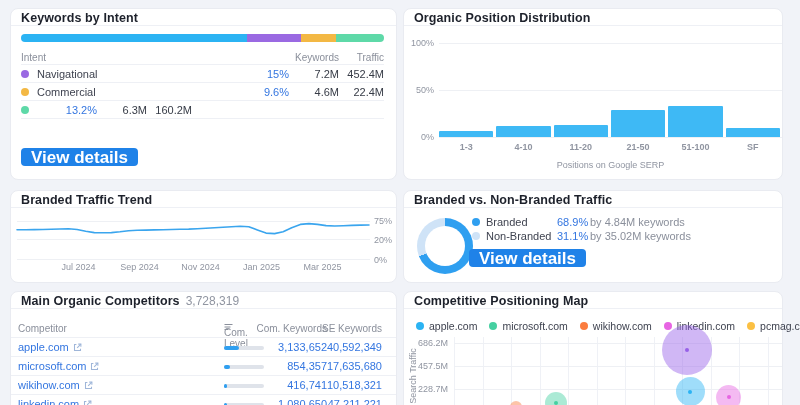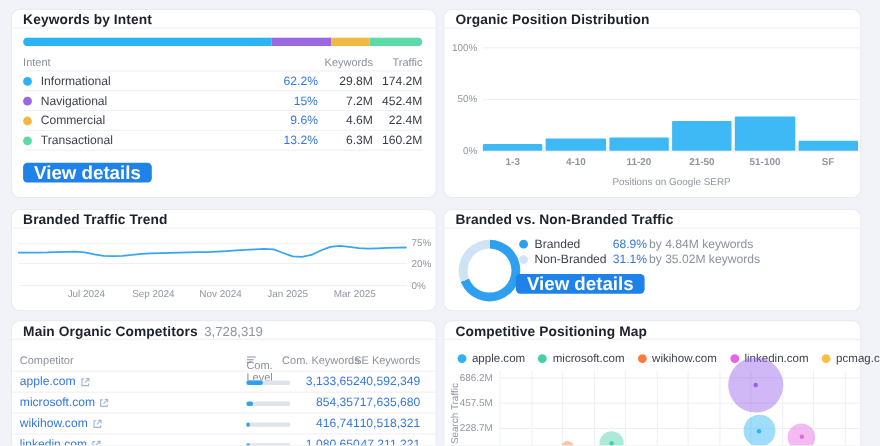"Informational" div.int-row { html: <div> <span></span> <span>Informational</span> <a>62.2%</a> <span>29.8M</span> <span>174.2M</span> </div> -> none }
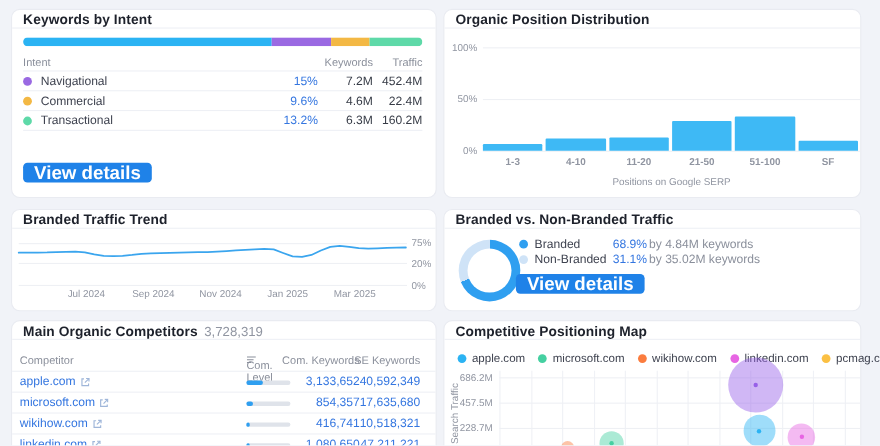"Transactional" span.int-lbl { html: <span>Transactional</span> -> none }
